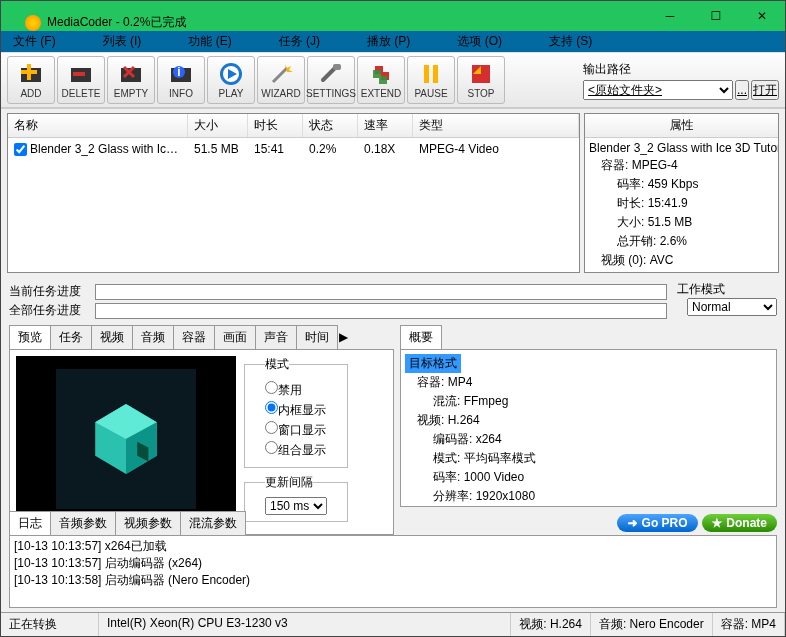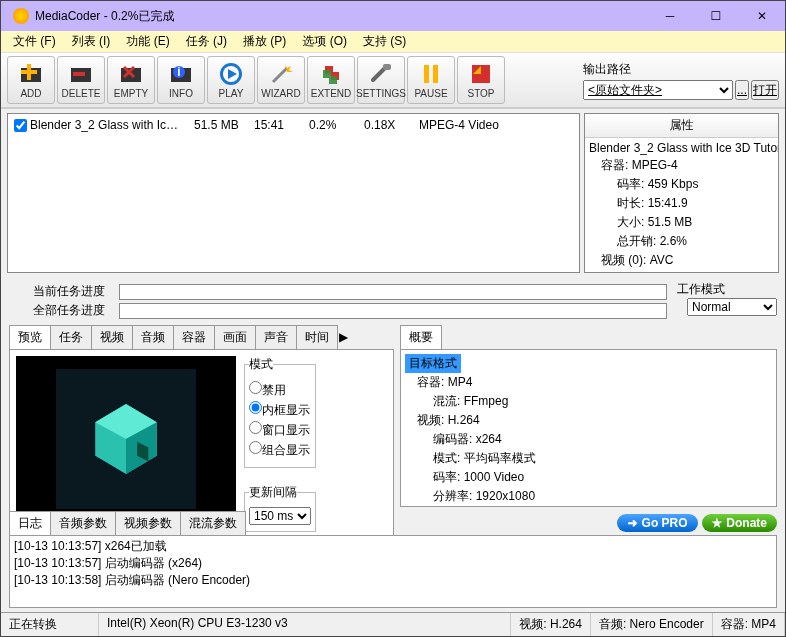"MediaCoder - 0.2%已完成" .titlebar { align-items: center -> flex-end; background: #c4b5fd -> #22c55e; padding: 0 0 0 12px -> 0 0 0 24px }
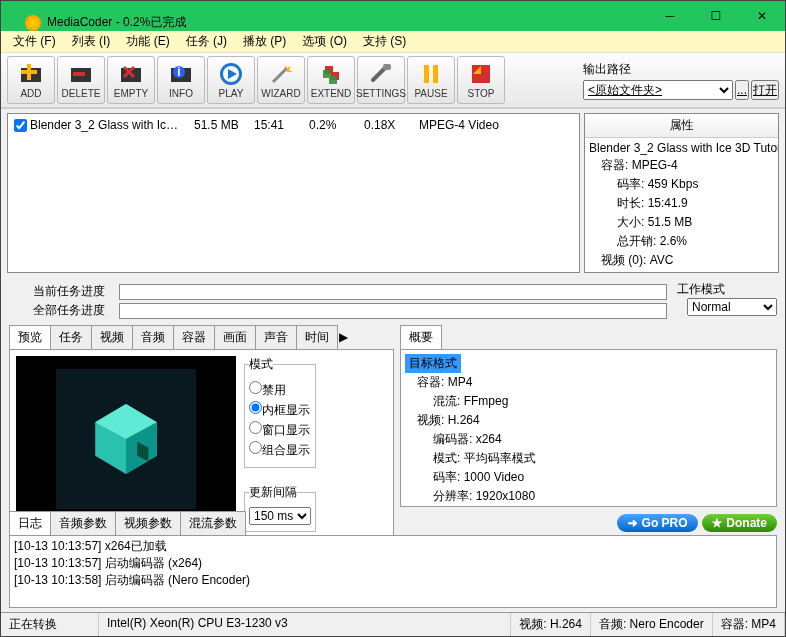"文件 (F)" .menubar { background: #fef9c3 -> #0369a1; gap: none -> 31px }
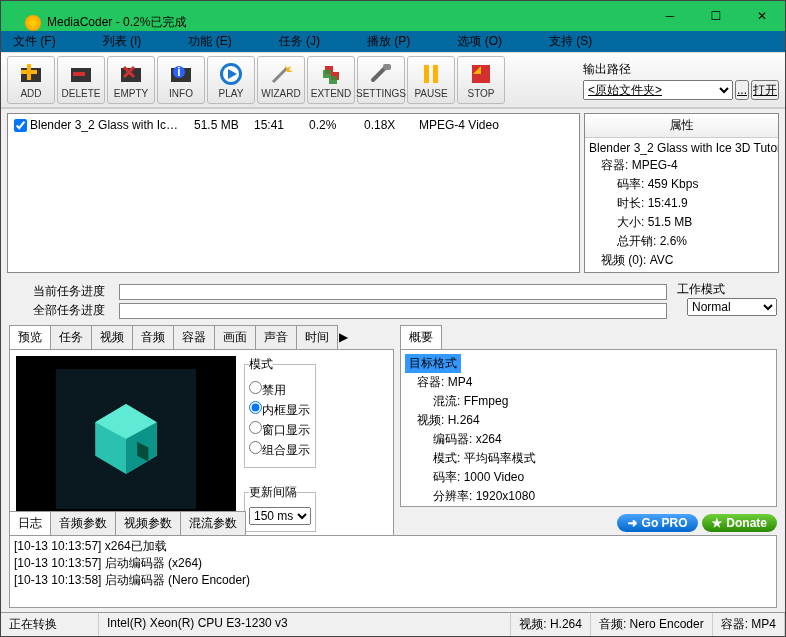"EXTEND" div.toolbtn { order: before "SETTINGS" -> after "SETTINGS" }
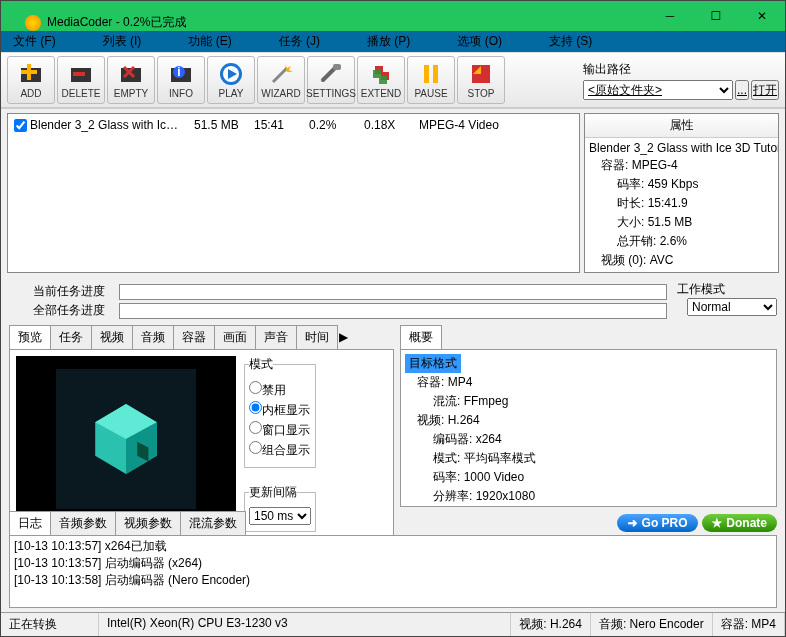"名称" div.ft-head { html: none -> <div> <div>名称</div> <div>大小</div> <div>时长</div> <div>状态</div> <div>速率</div> <div>类型</div> </div> }
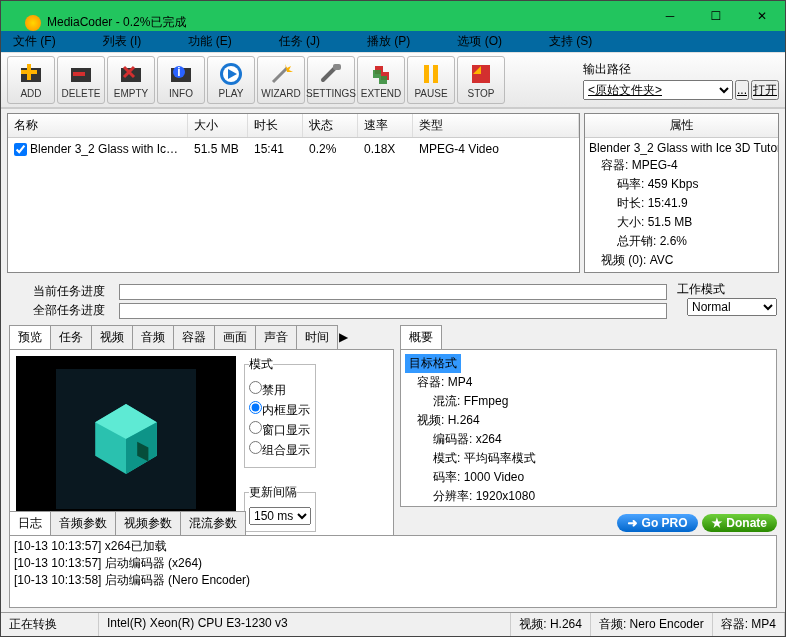"当前任务进度" .progress-row .plabel { margin-left: 24px -> none }
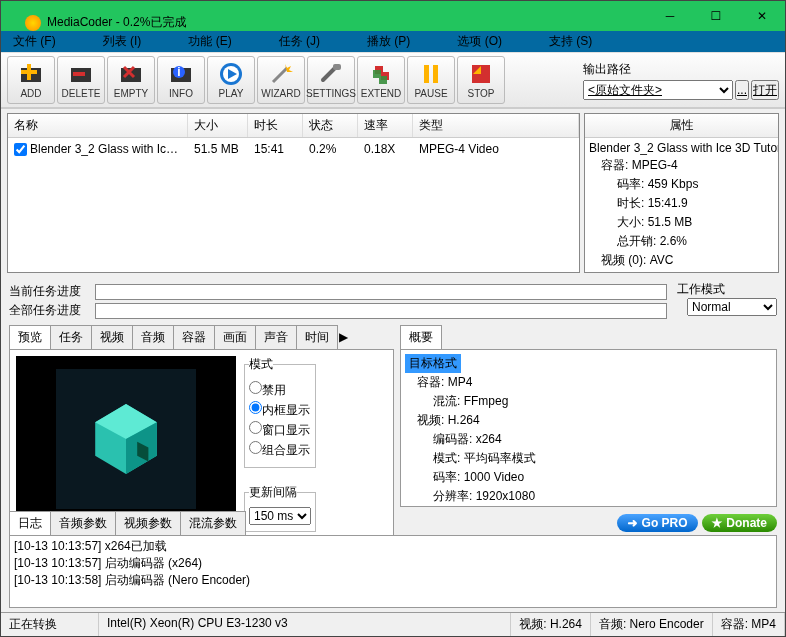"模式" .mode-group fieldset, .interval-group fieldset { margin-bottom: 16px -> 6px; padding: 6px 4px -> 6px 20px }
